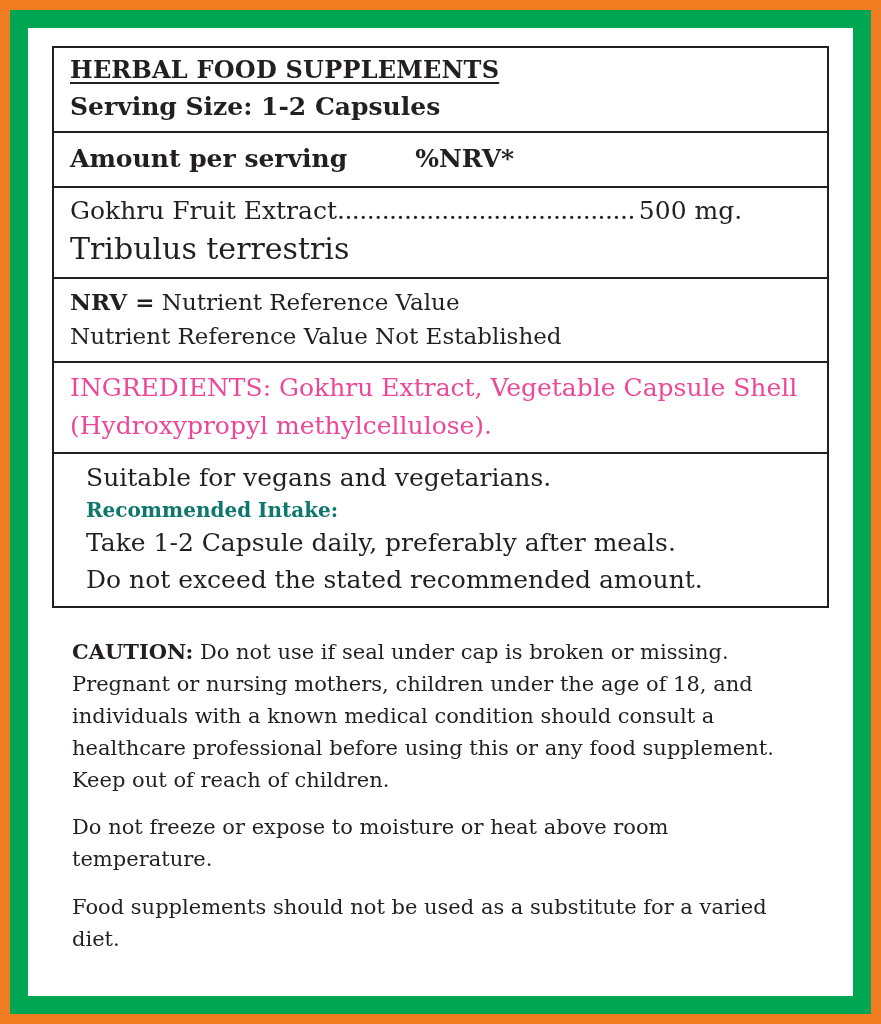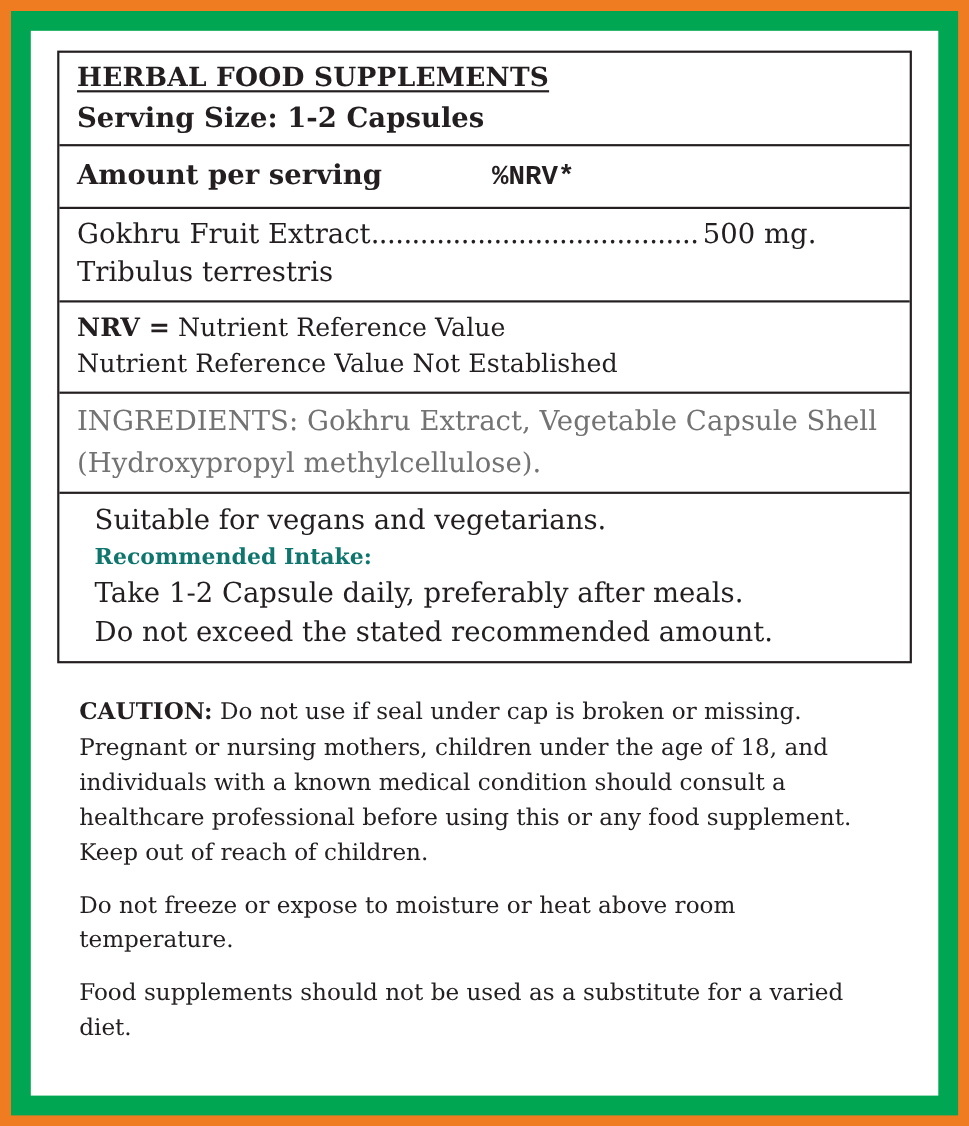"%NRV*" .nrv-label { font-family: Liberation Mono, monospace -> none; margin-left: 58px -> 26px }
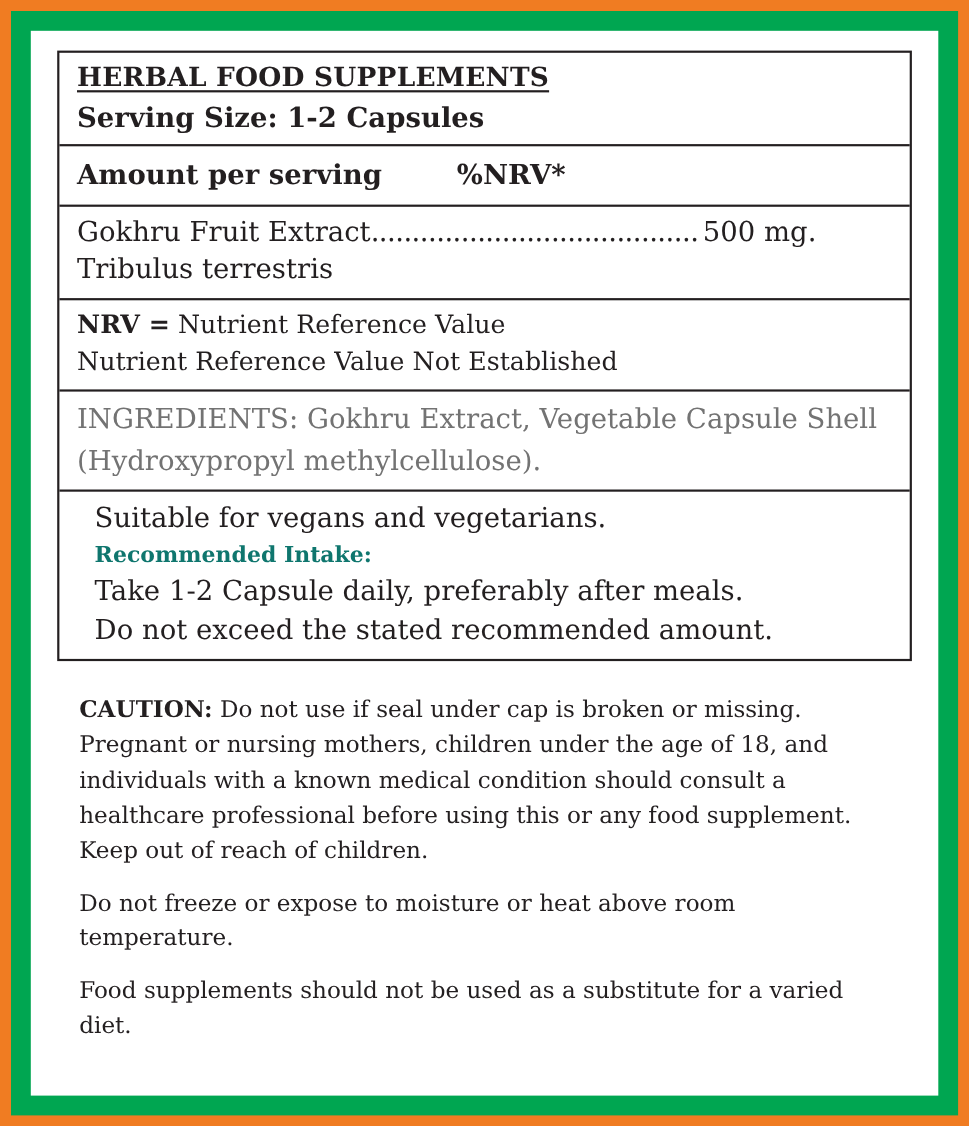"Tribulus terrestris" .ing-latin { font-size: 25px -> 30px }
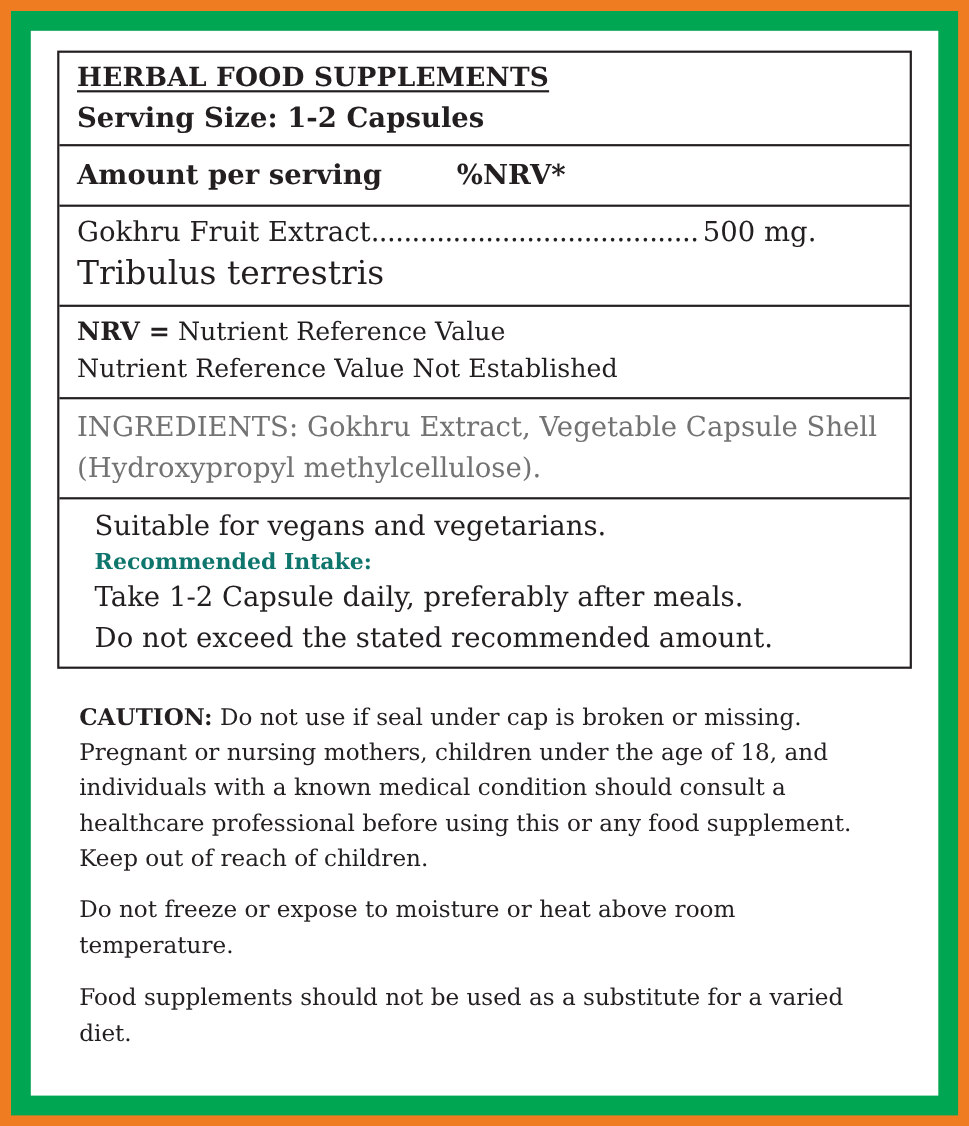"INGREDIENTS: Gokhru Extract, Vegetable" .ingredients-text { color: #737373 -> #ec4899 }
